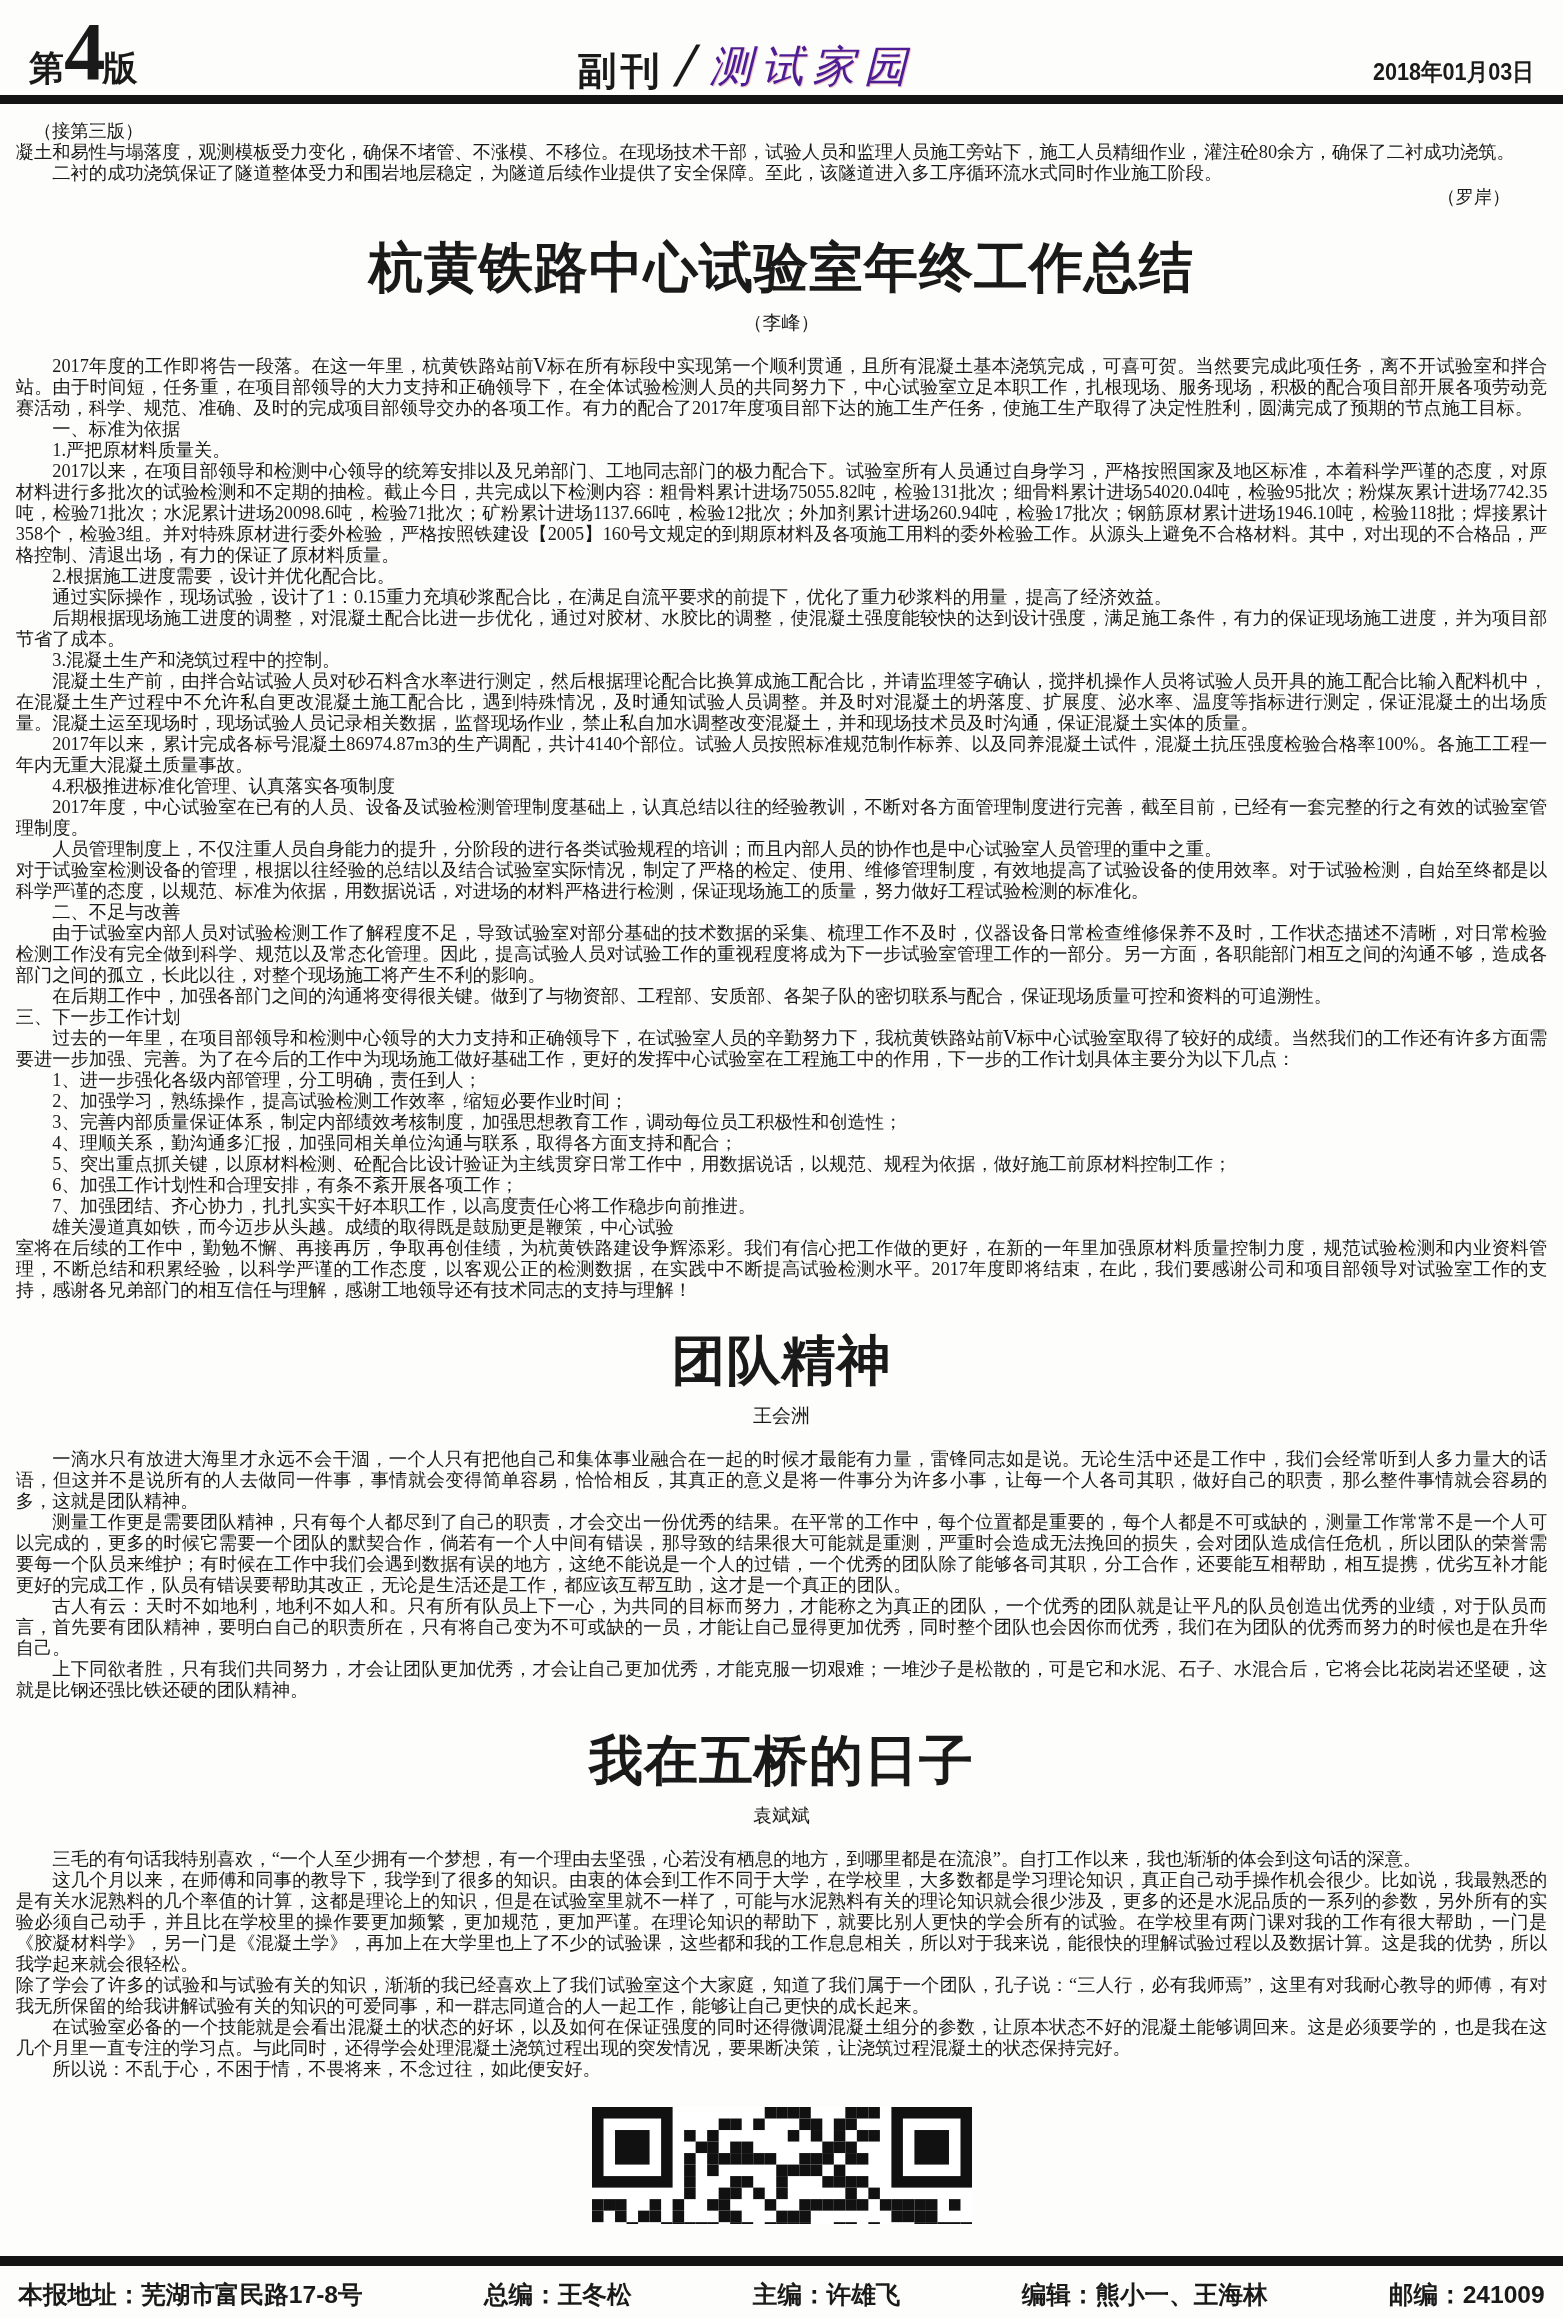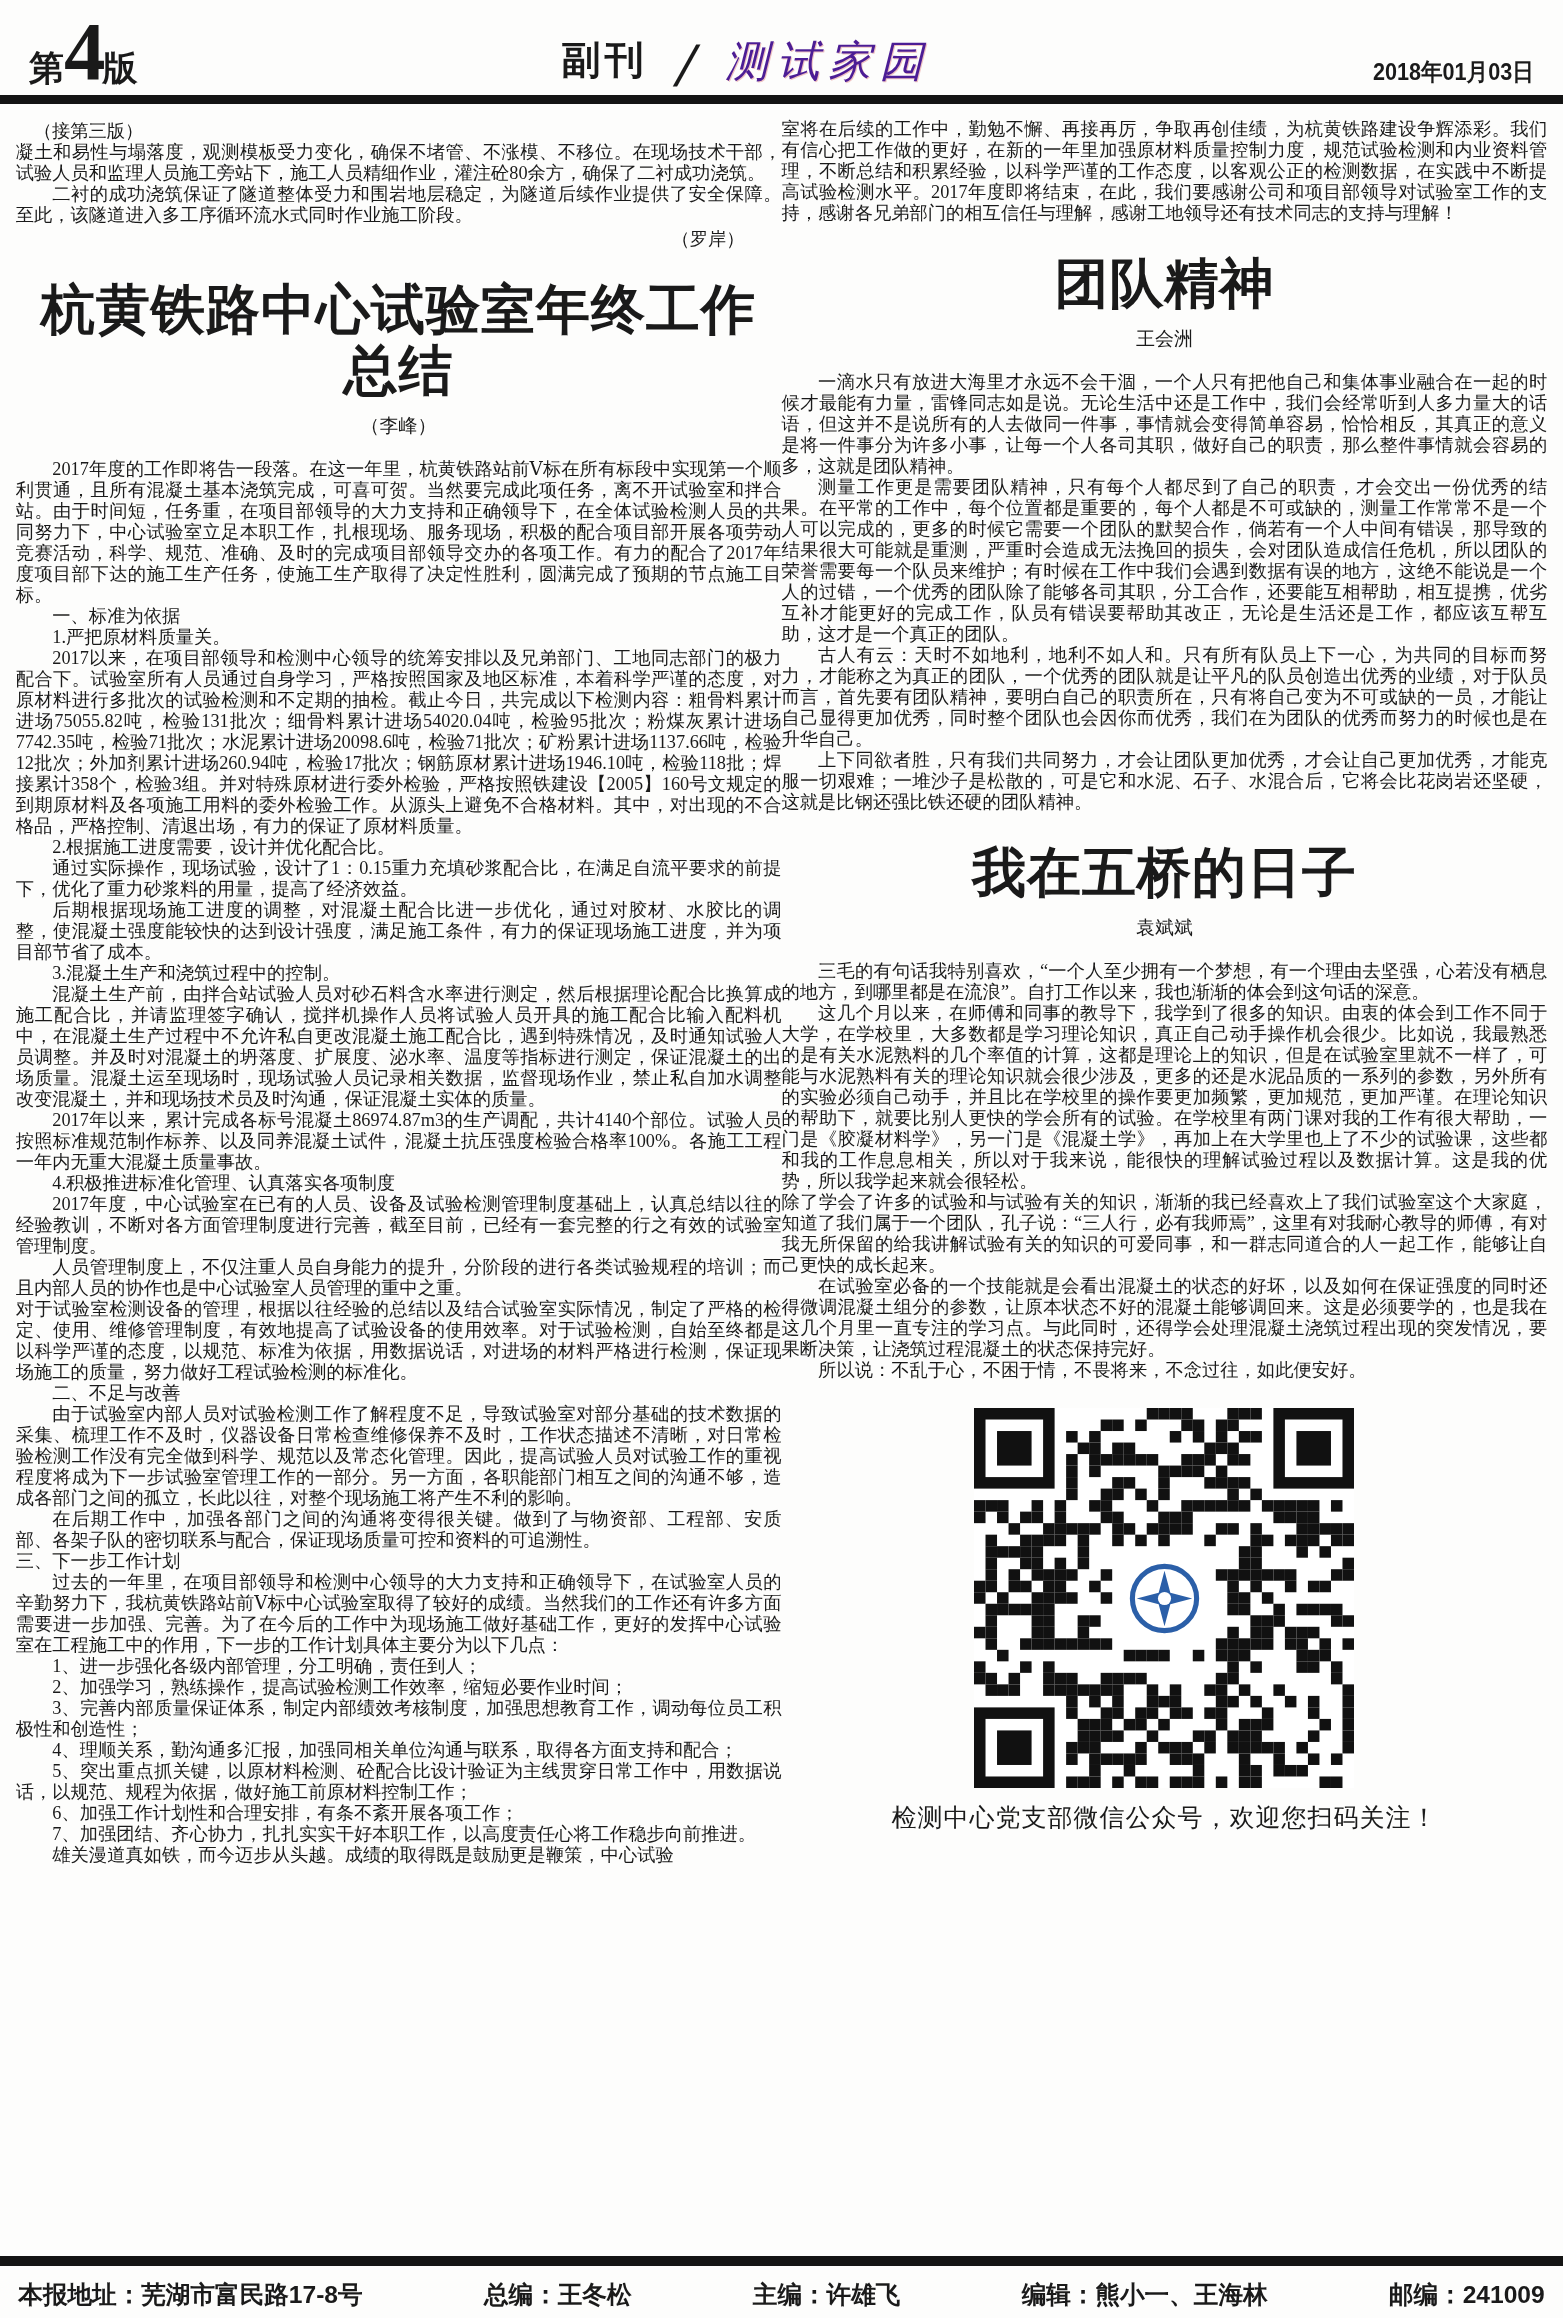"副刊" .mast { align-items: none -> flex-end; gap: 30px -> 14px }
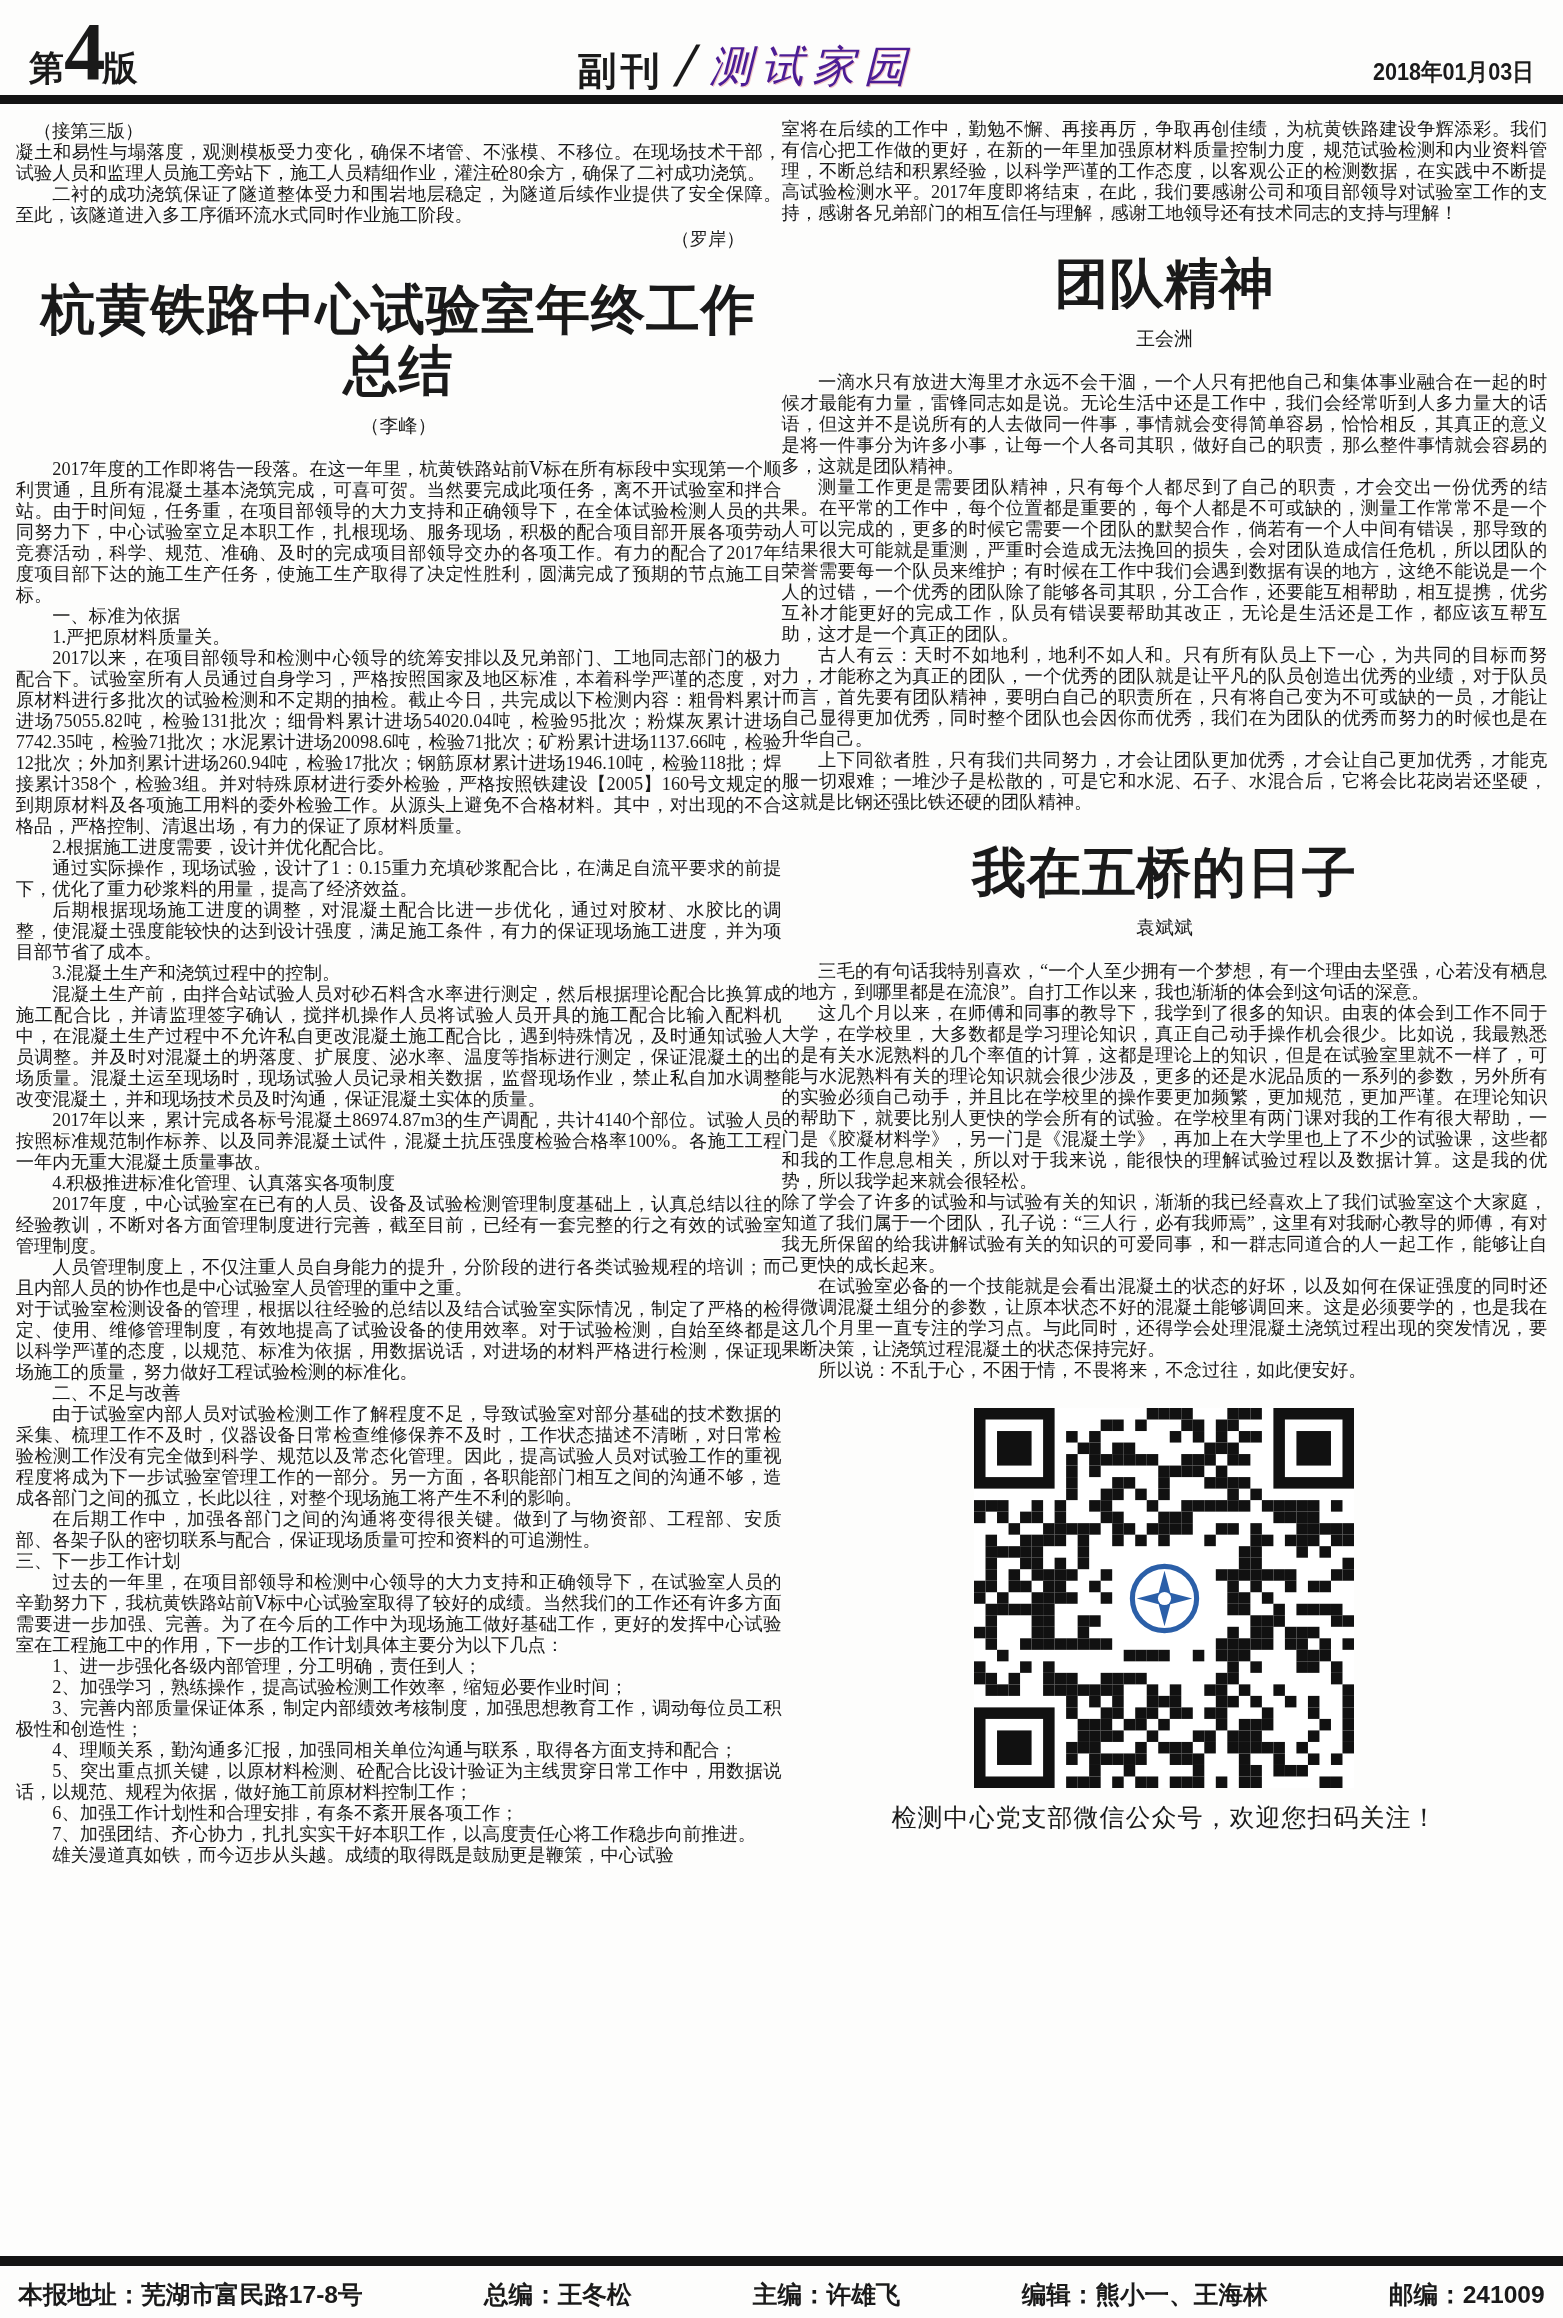"（接第三版）" .cols { flex-direction: none -> column }
